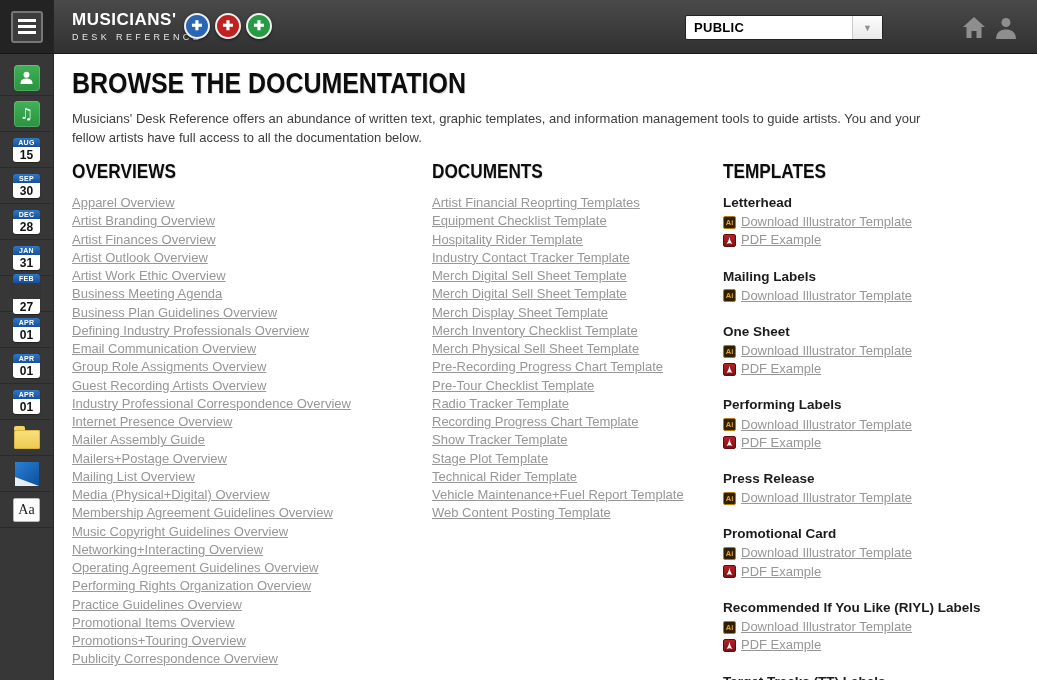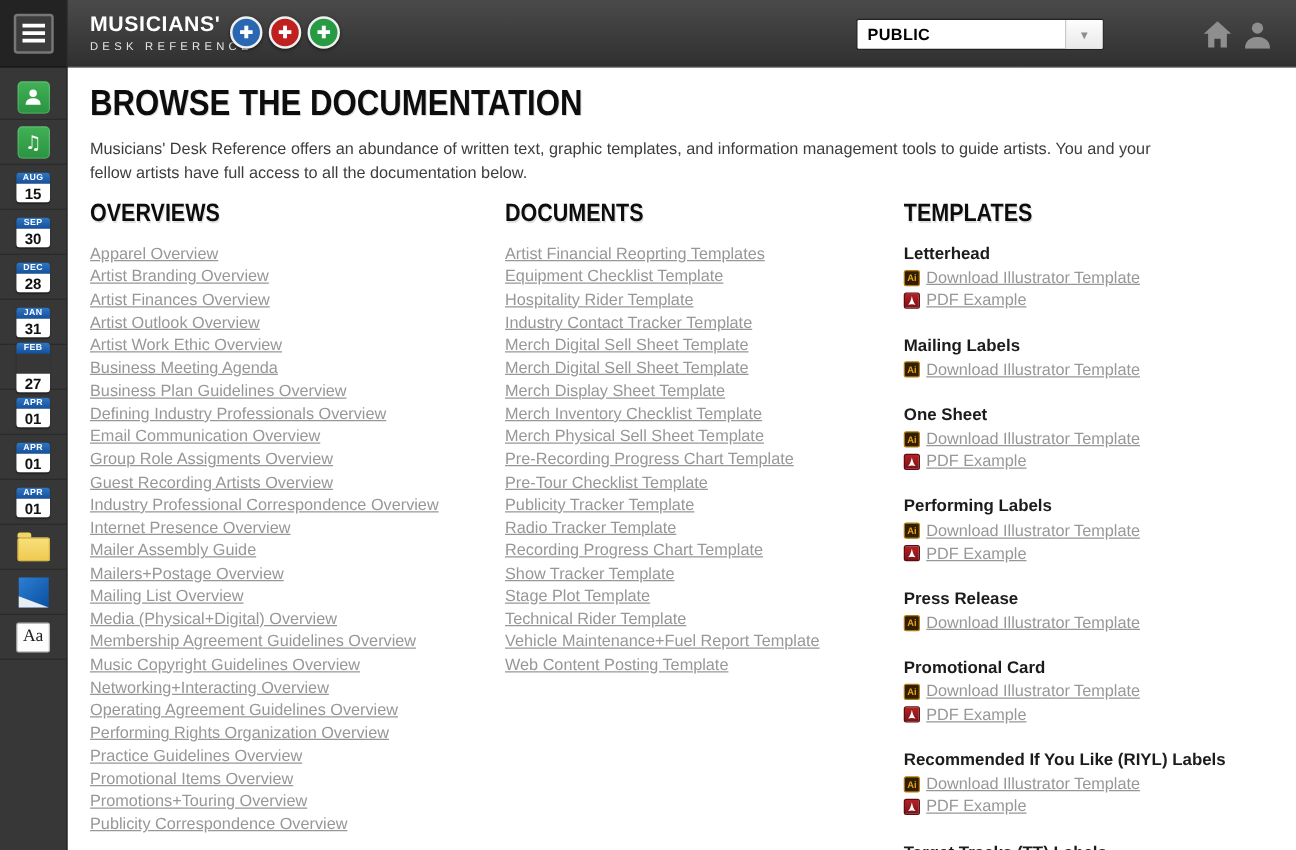"DOCUMENTS" #col-documents { left: 332px -> 360px }
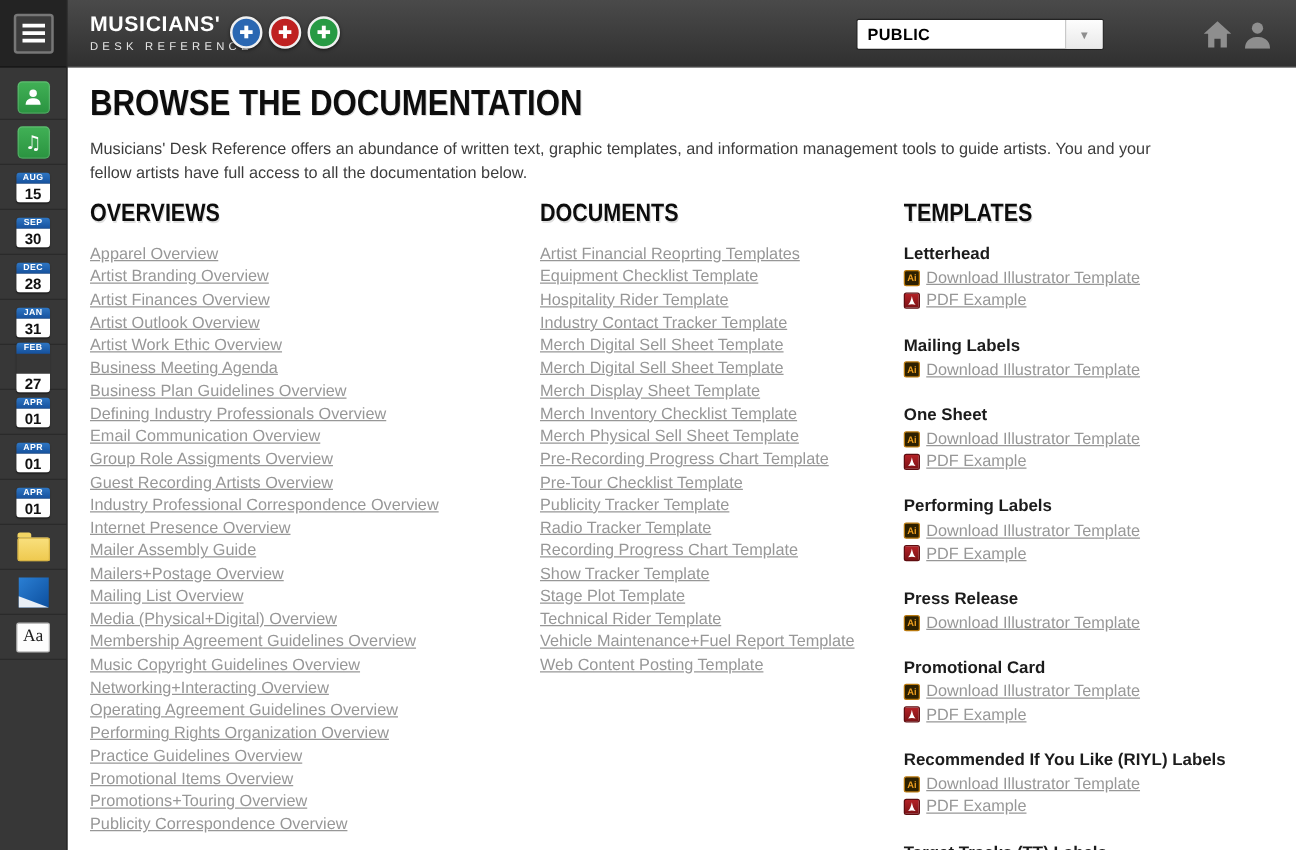"Publicity Tracker Template" a.doc-link { html: <a>Publicity Tracker Template</a> -> none }
